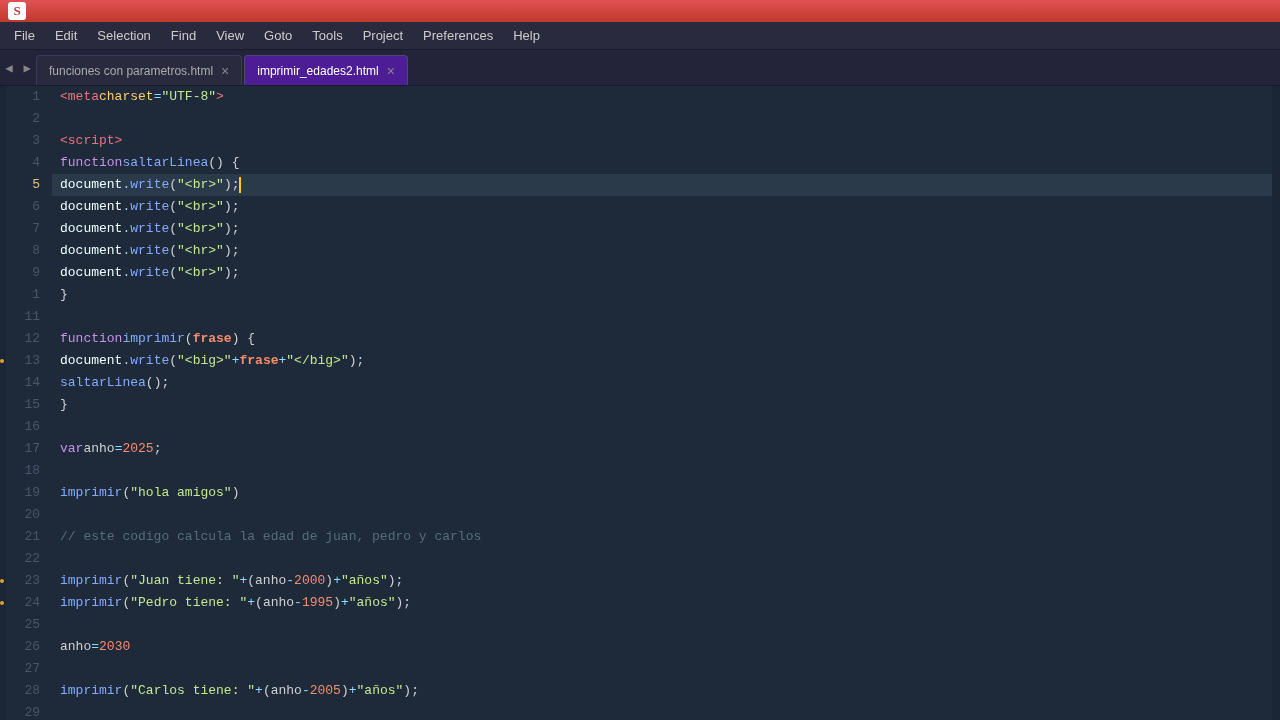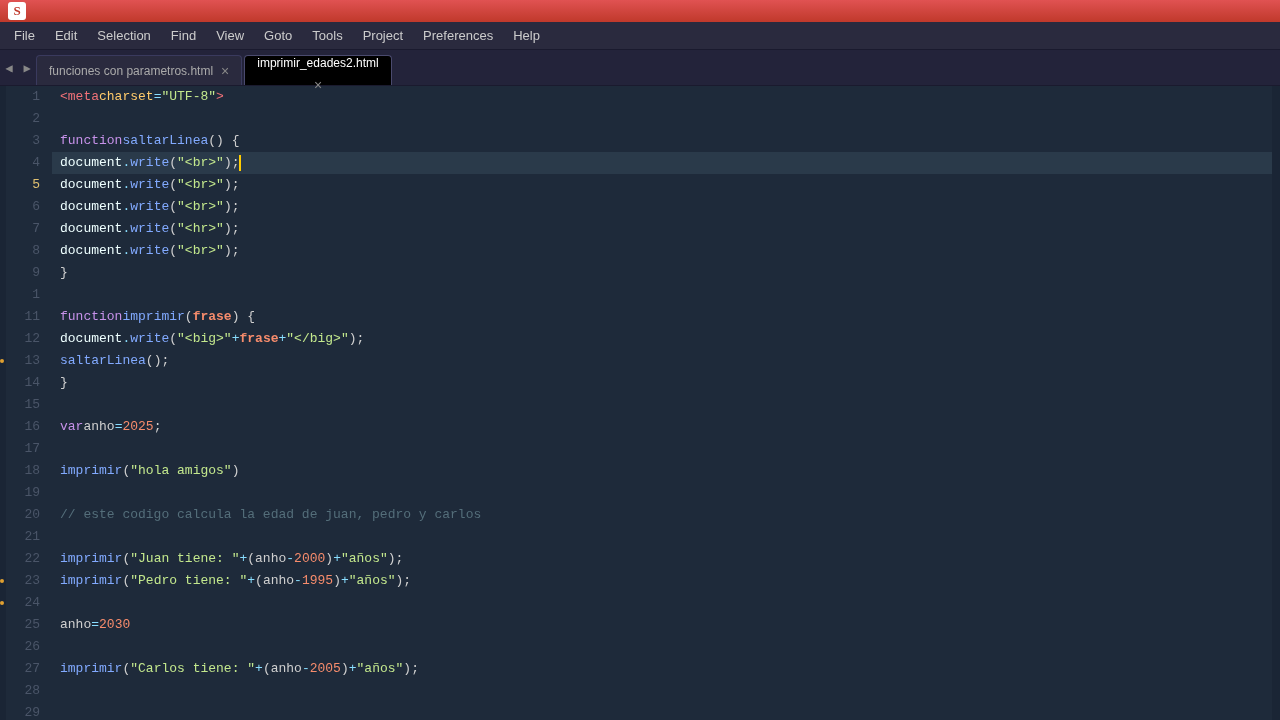"imprimir_edades2.html" .tab.active { background: #000000 -> #4c1d95; flex-direction: column -> none }
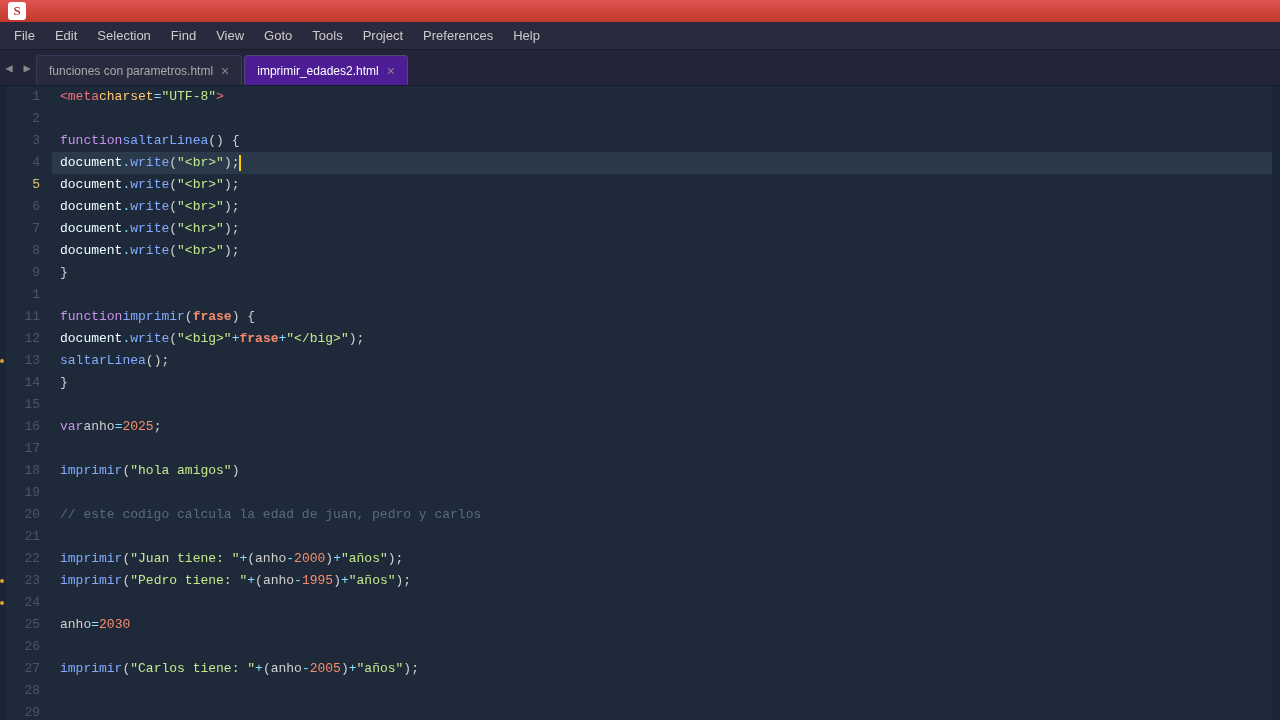"<script>" div.code-line { html: none -> <div><span>&lt;script&gt;</span></div> }
